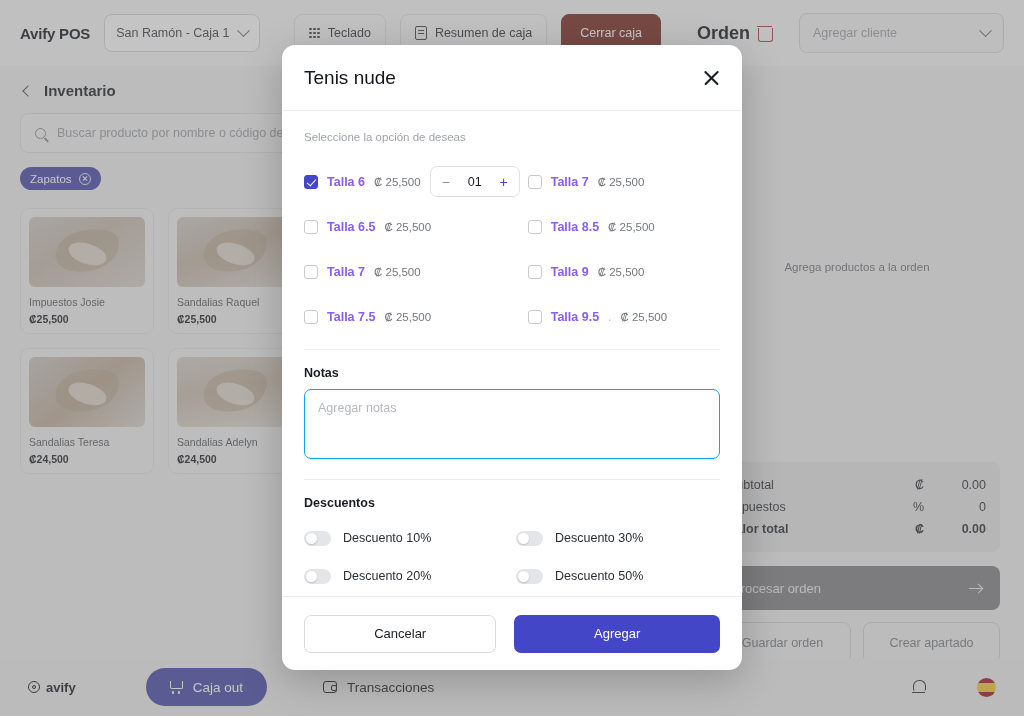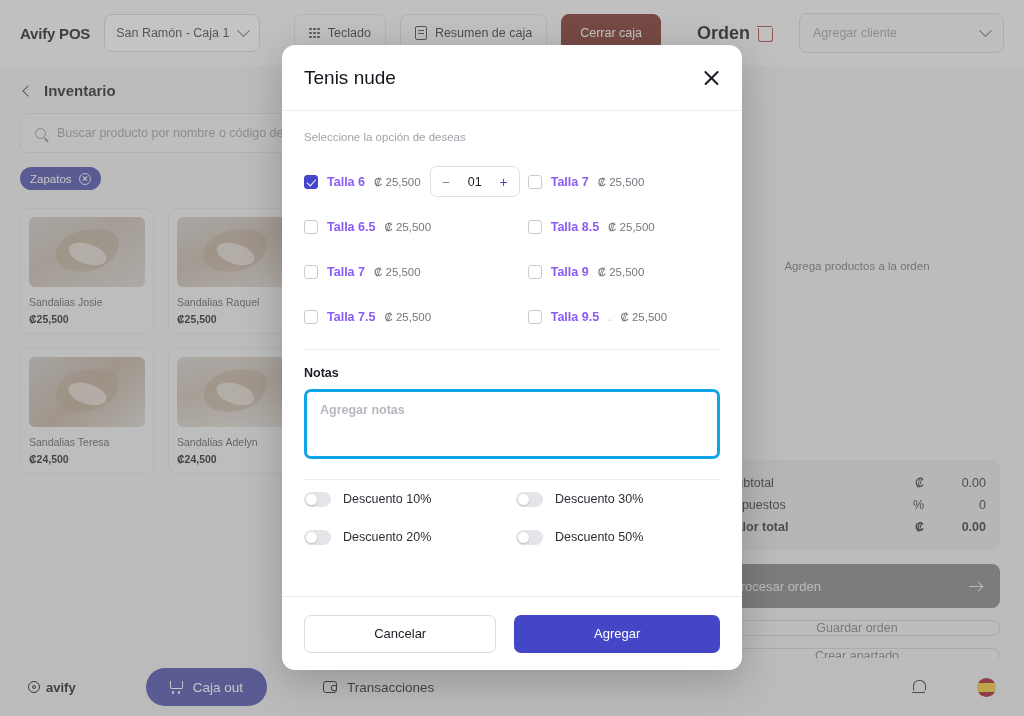"Sandalias Josie" div.card-name { text: Sandalias -> Impuestos }
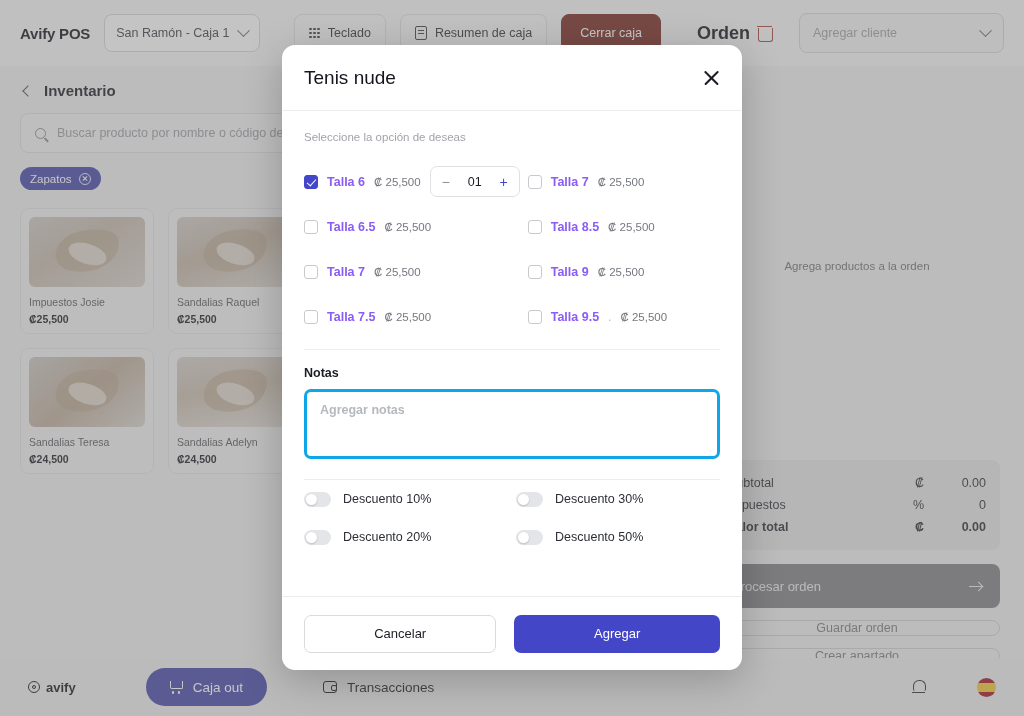"Agregar notas" .notes { border: 3px solid #0ea5e9 -> 1px solid #0ea5e9; font-weight: bold -> none }
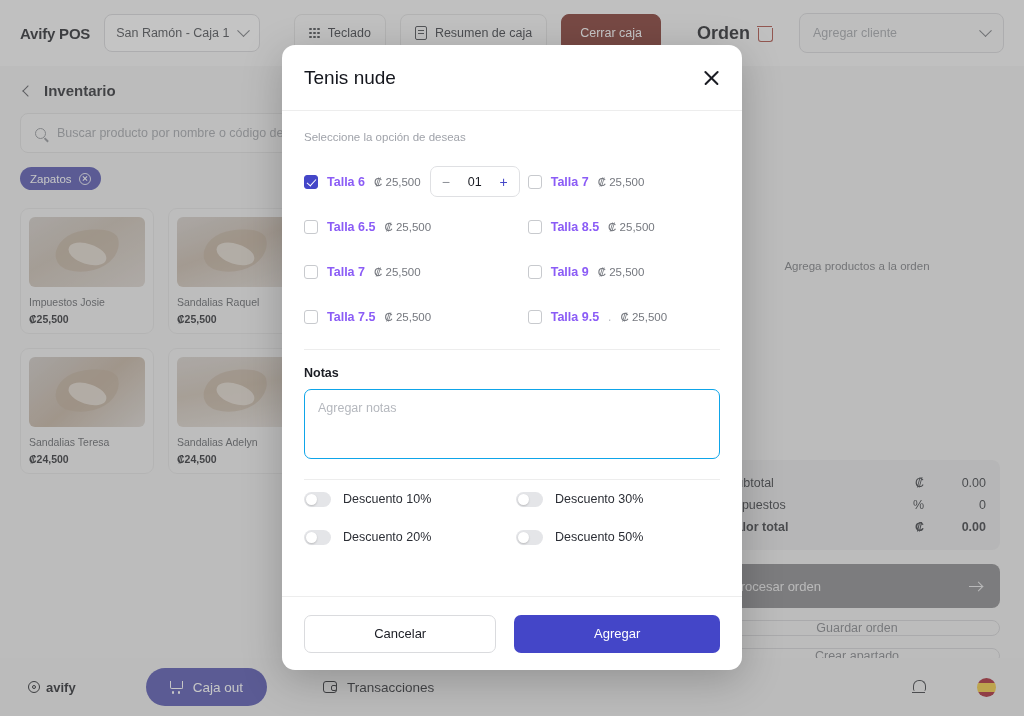"Descuentos" div.sec-label { html: none -> <div>Descuentos</div> }
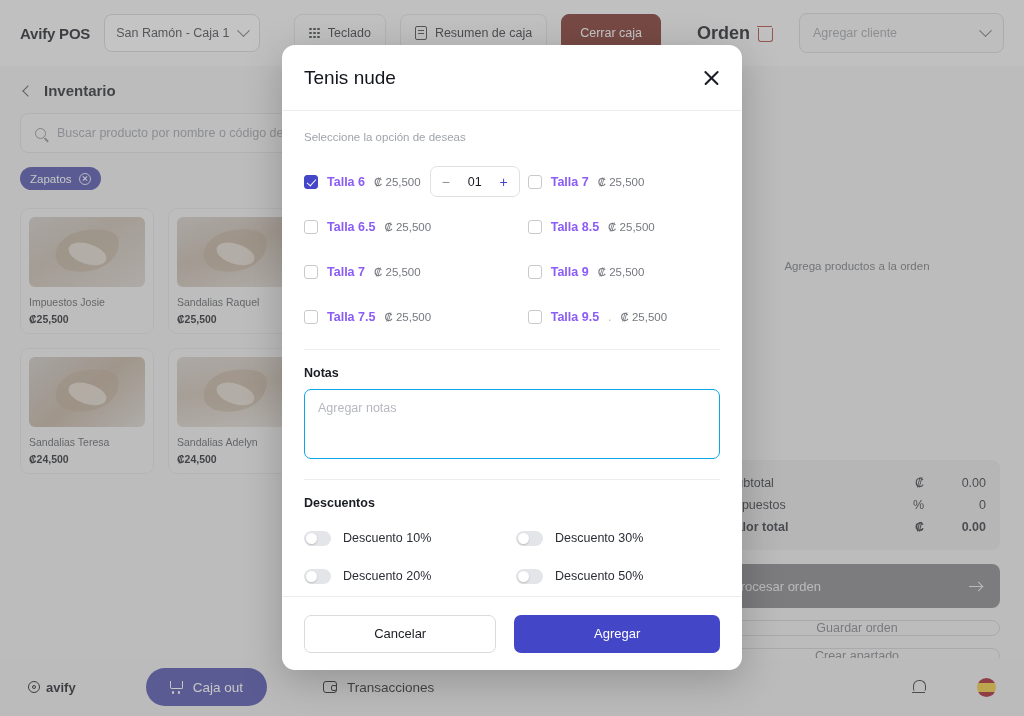"Guardar orden" .sec-row { flex-direction: column -> none }
